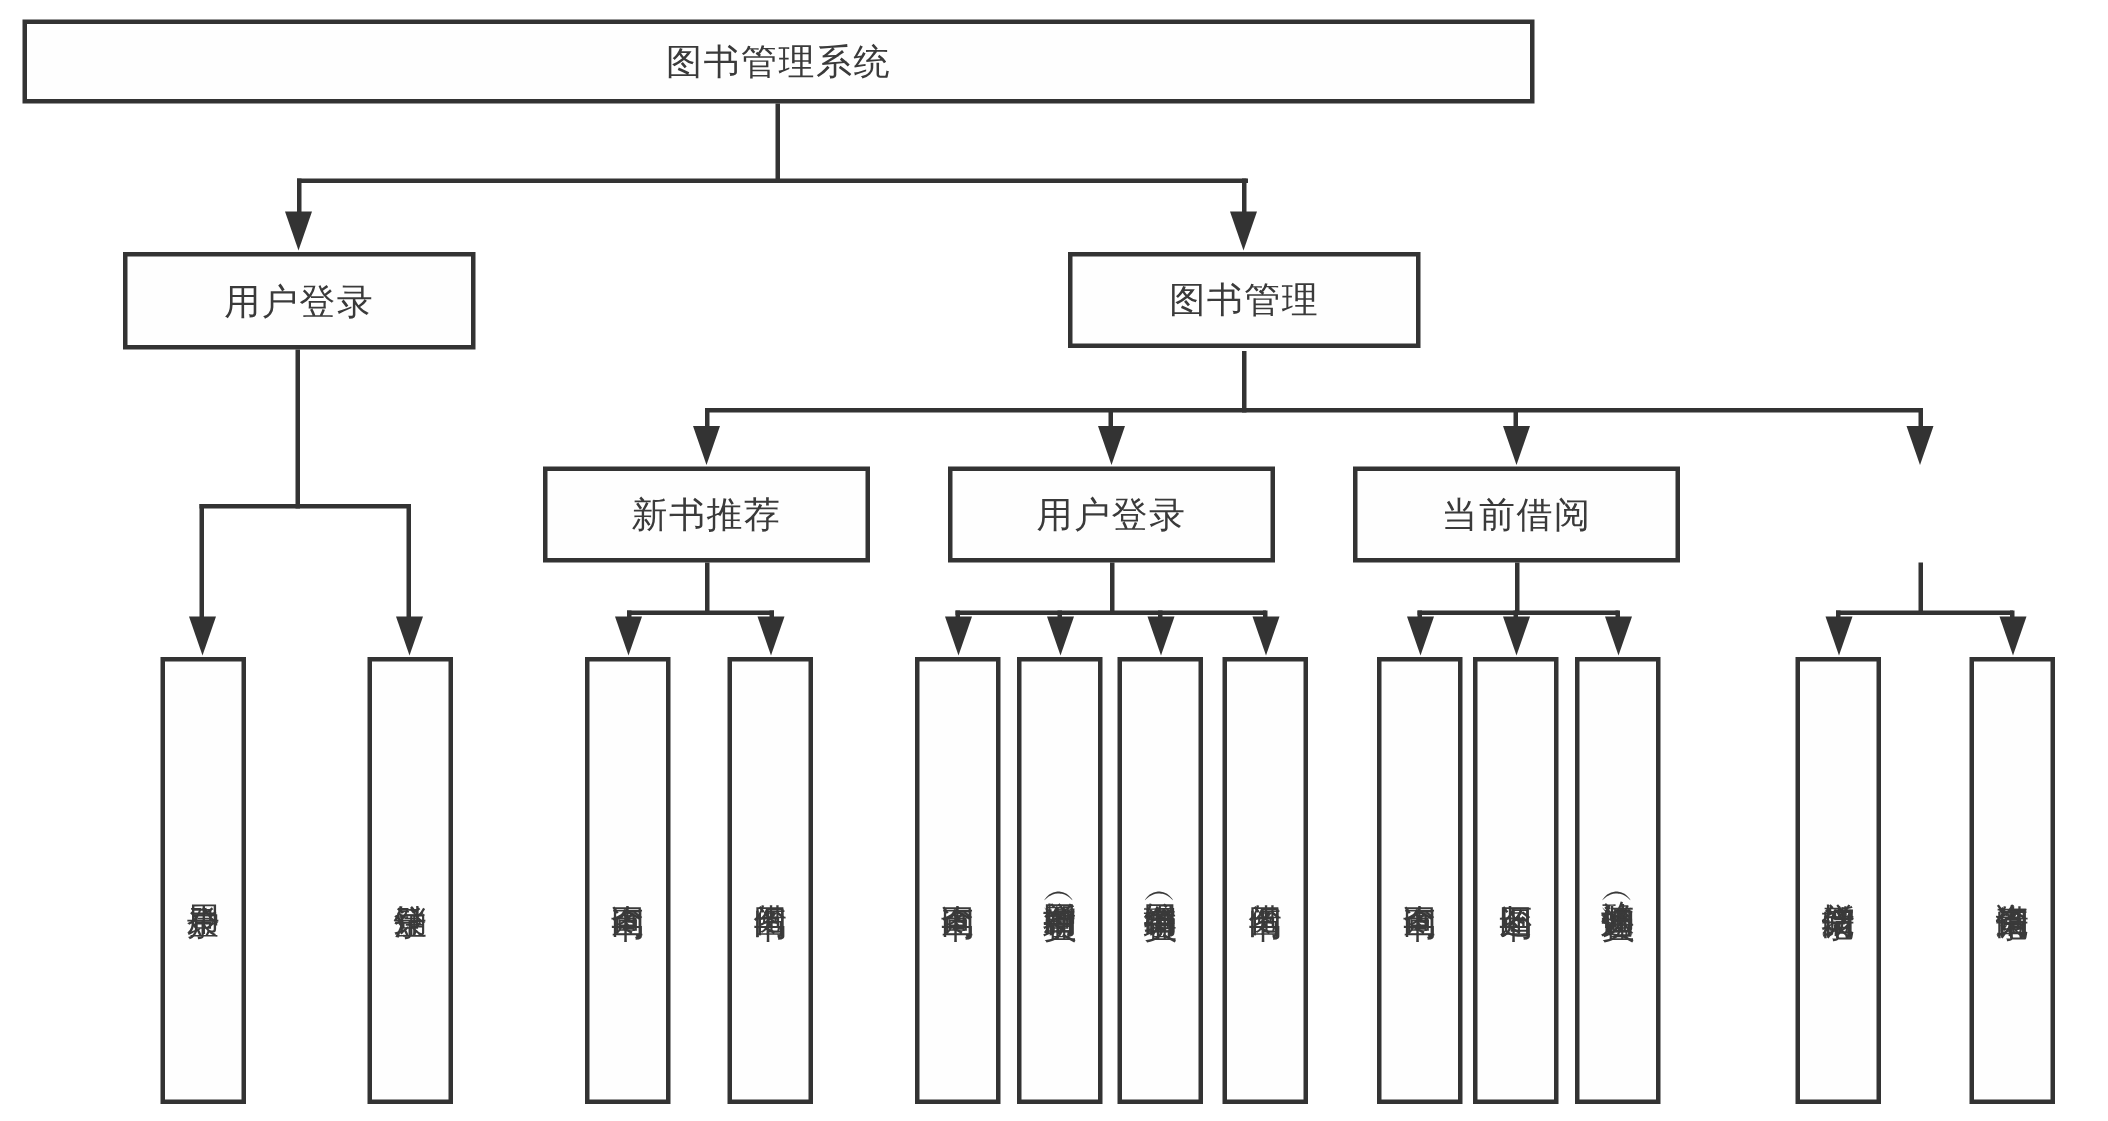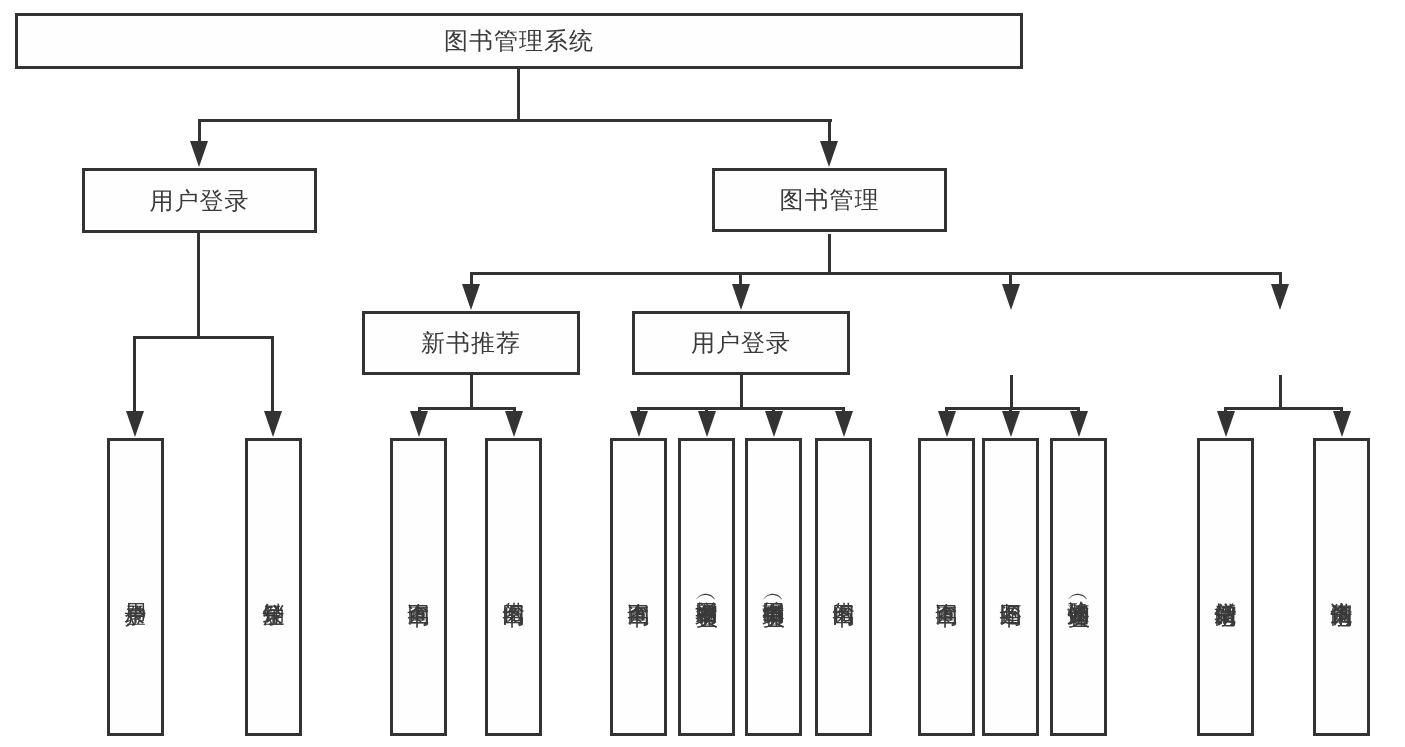"当前借阅" div.node { html: none -> <div> <span>当前借阅</span> </div> }
